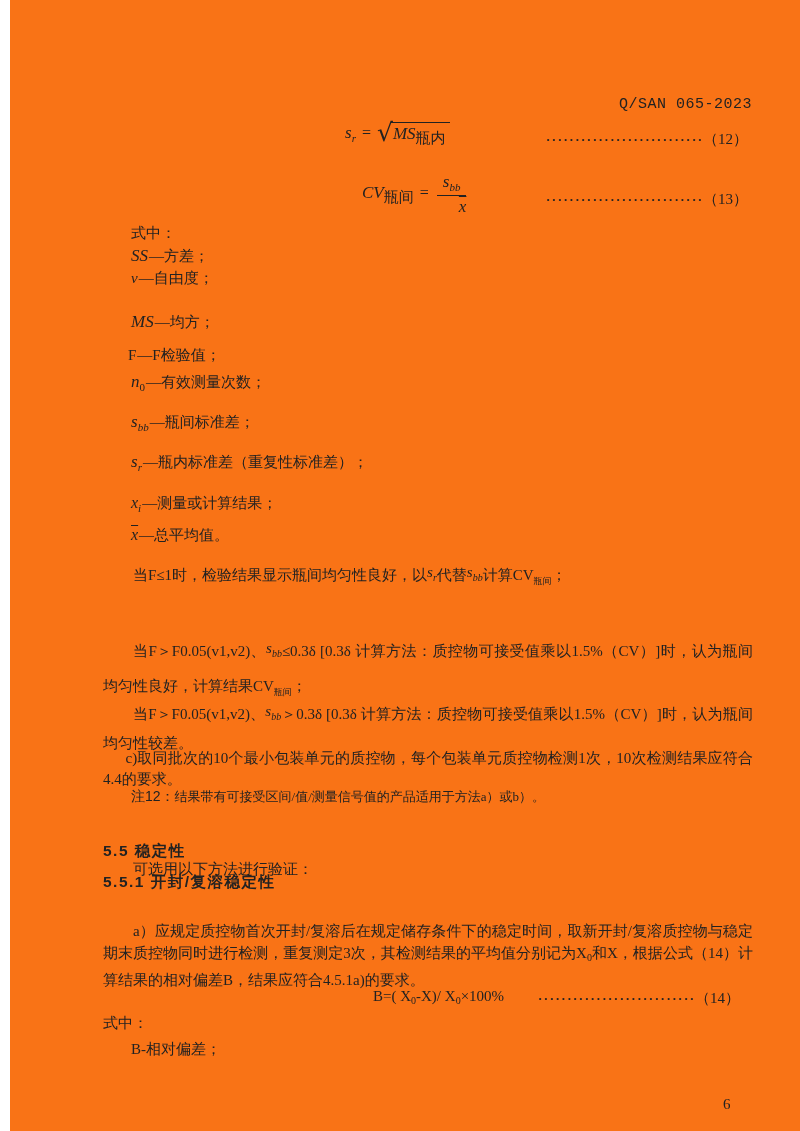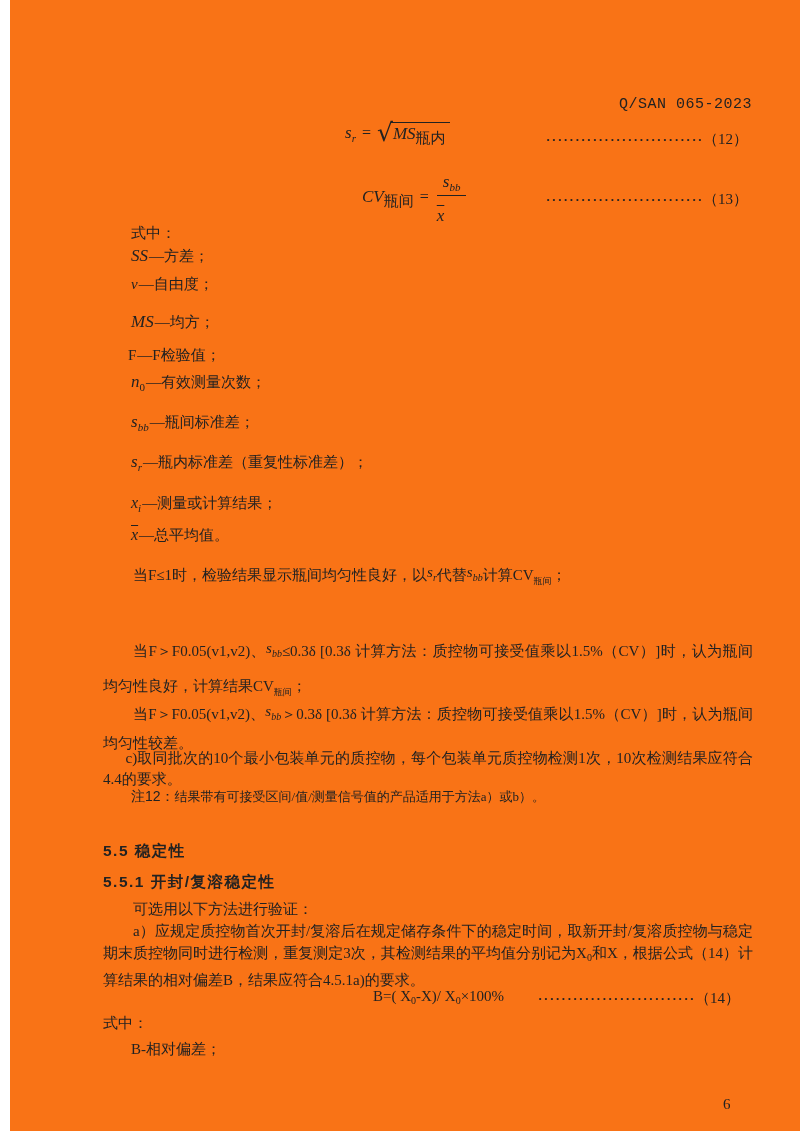"sbb" .frac { align-items: flex-start -> flex-end; gap: 9px -> none }
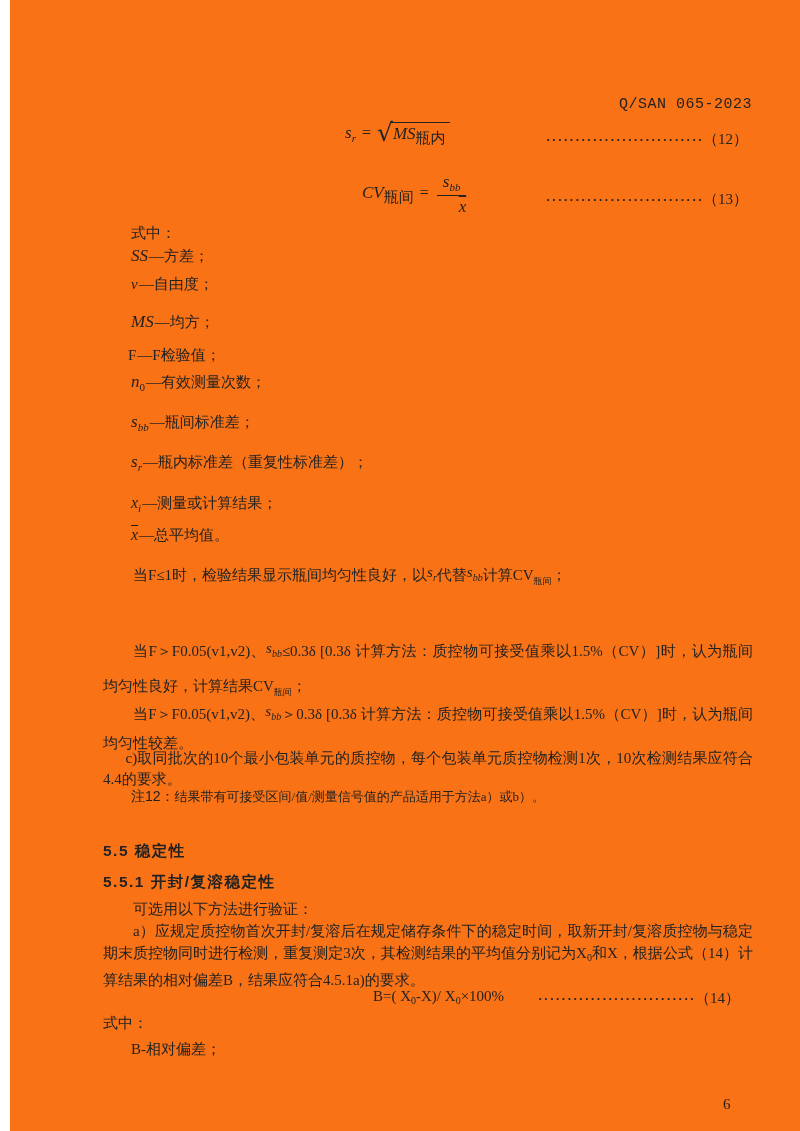"v—自由度；" div.def-row { top: 275px -> 269px }
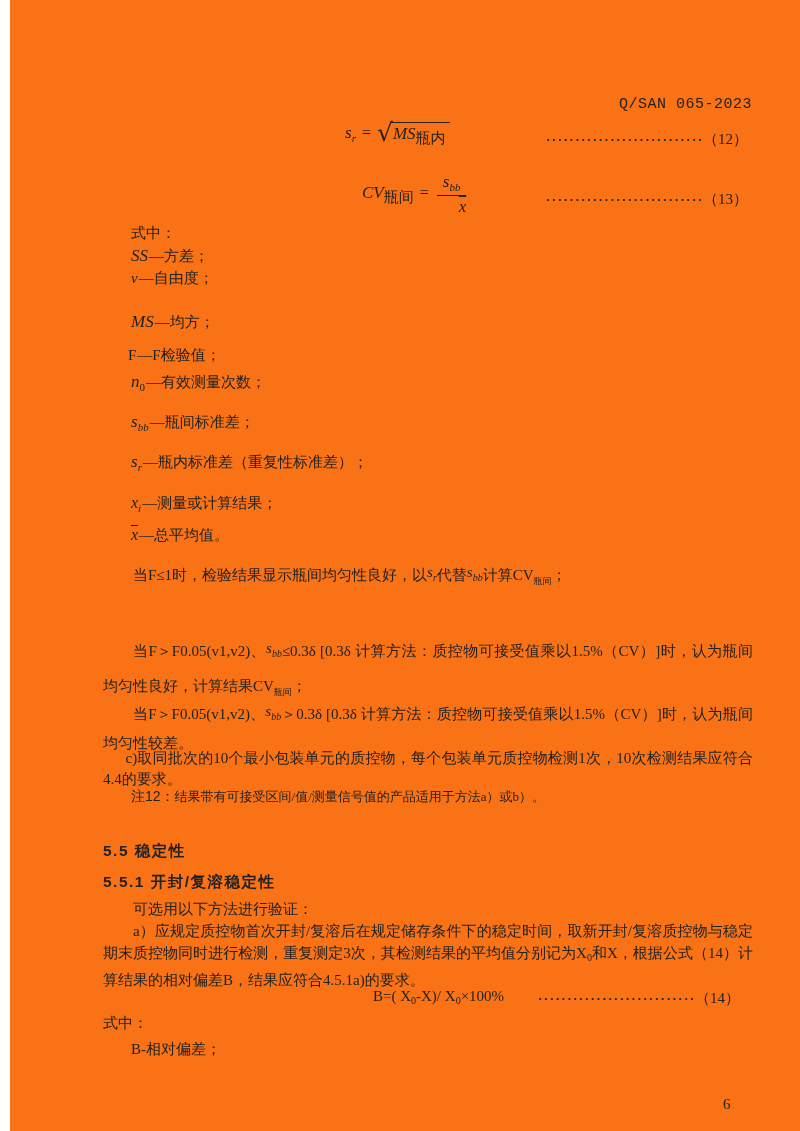"可选用以下方法进行验证：" div.para { top: 898px -> 858px }
